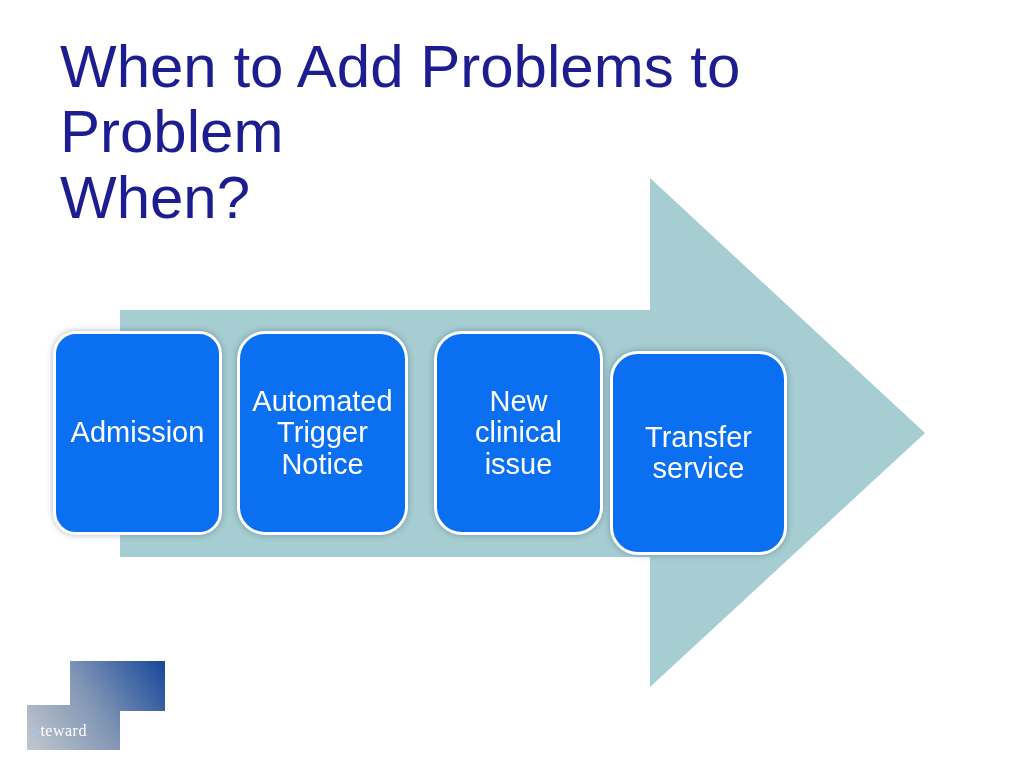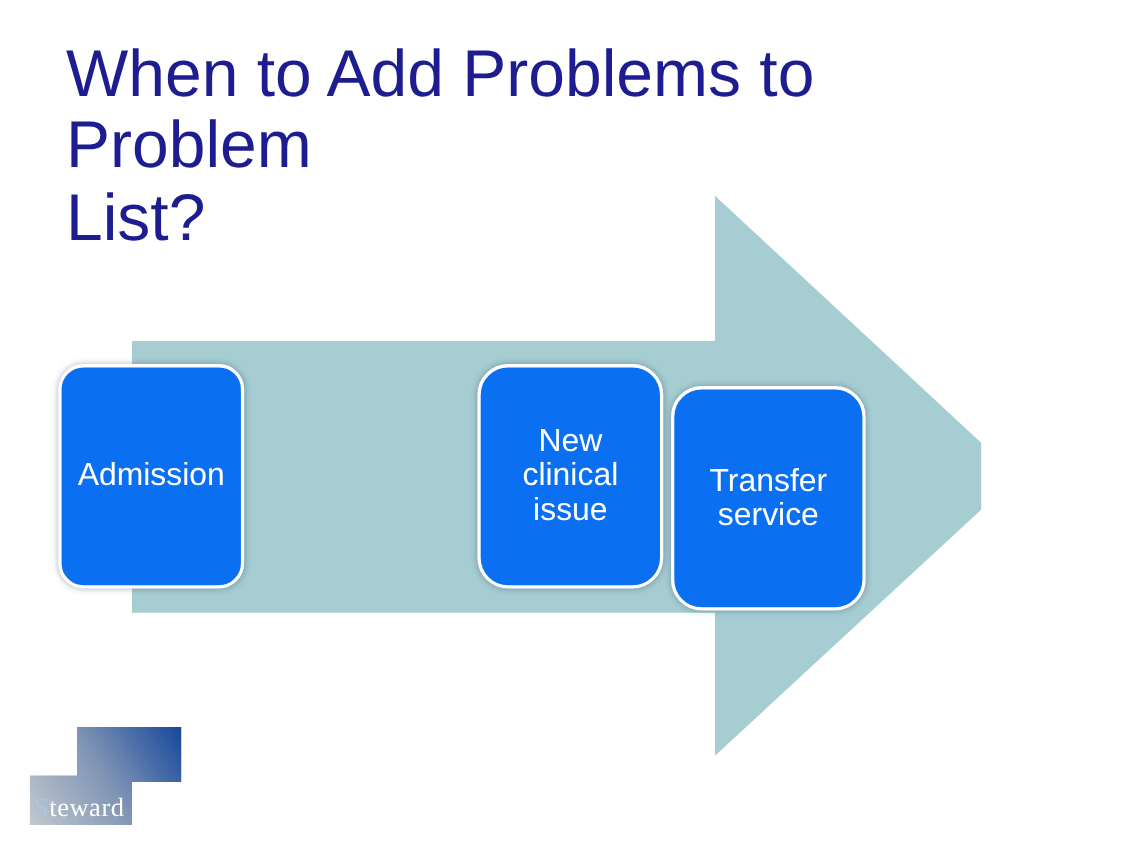"When to Add Problems to" .slide { padding-left: none -> 44px }
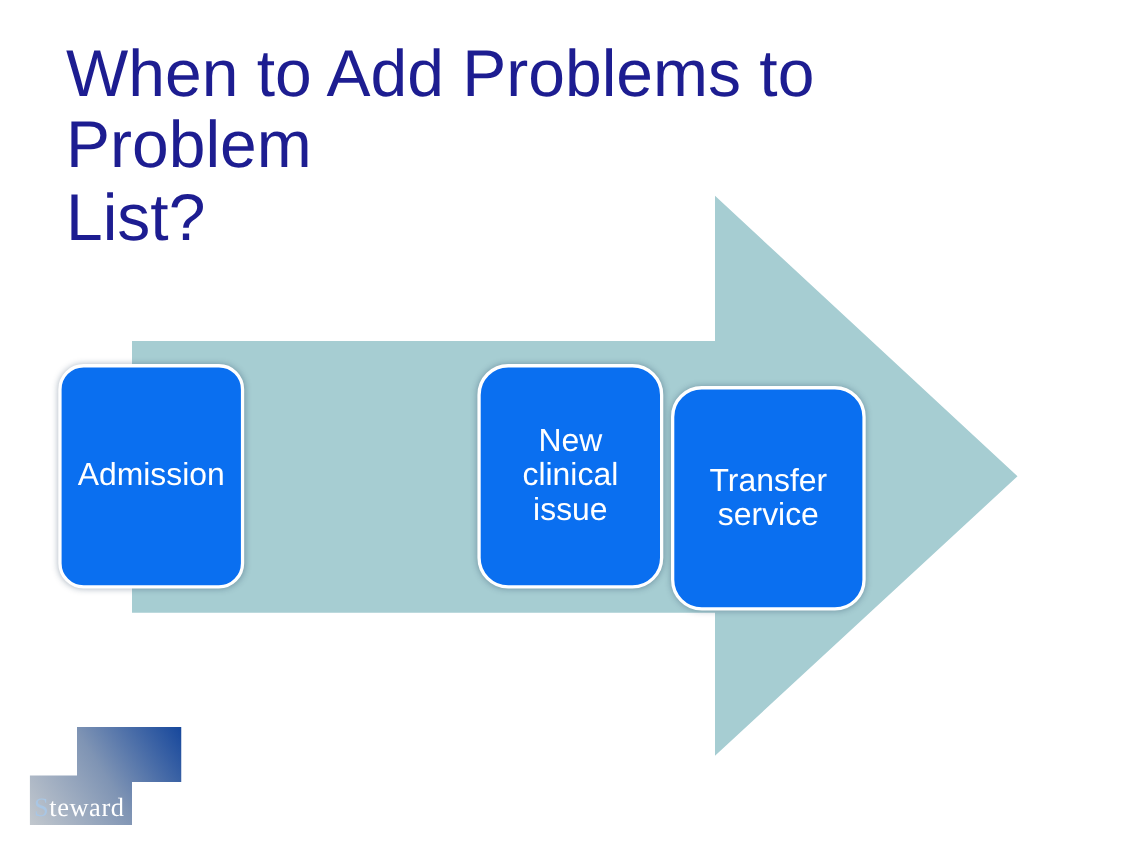"List?" span.title-line { text: List -> When }
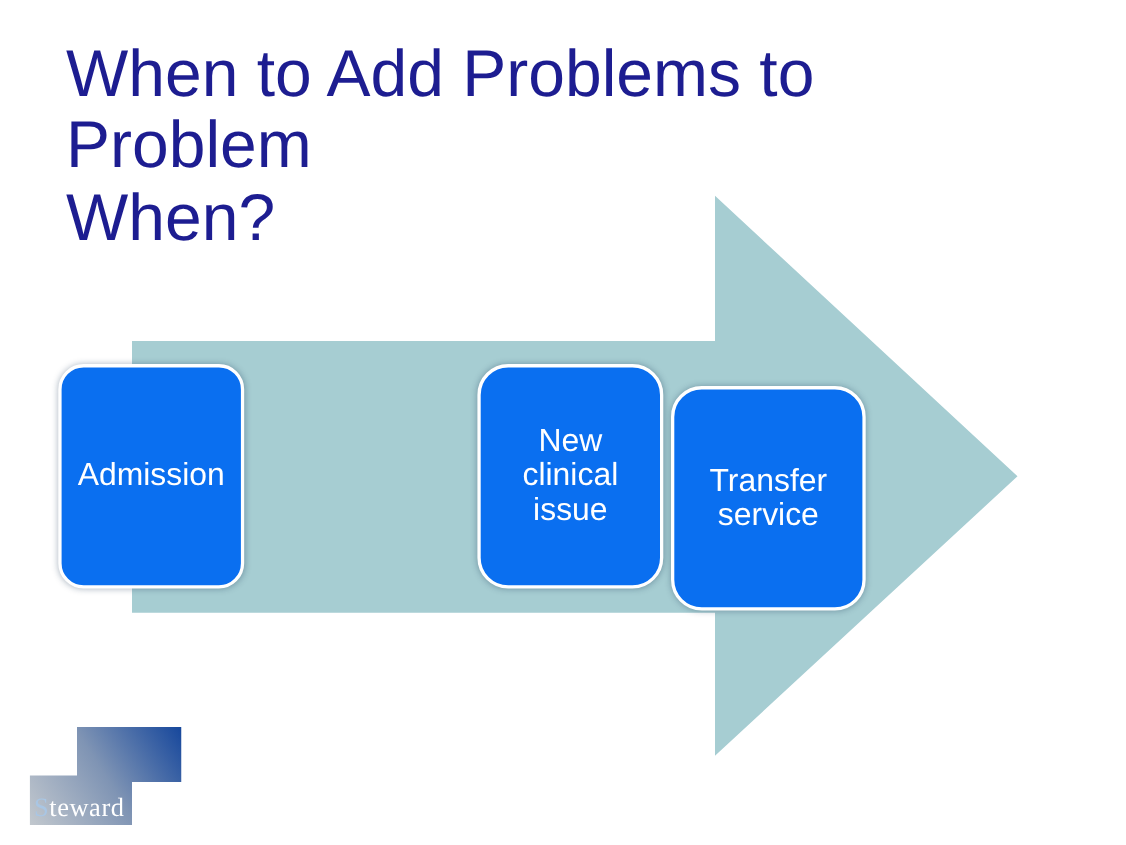"Automated" div.step { html: none -> <div>Automated Trigger Notice</div> }
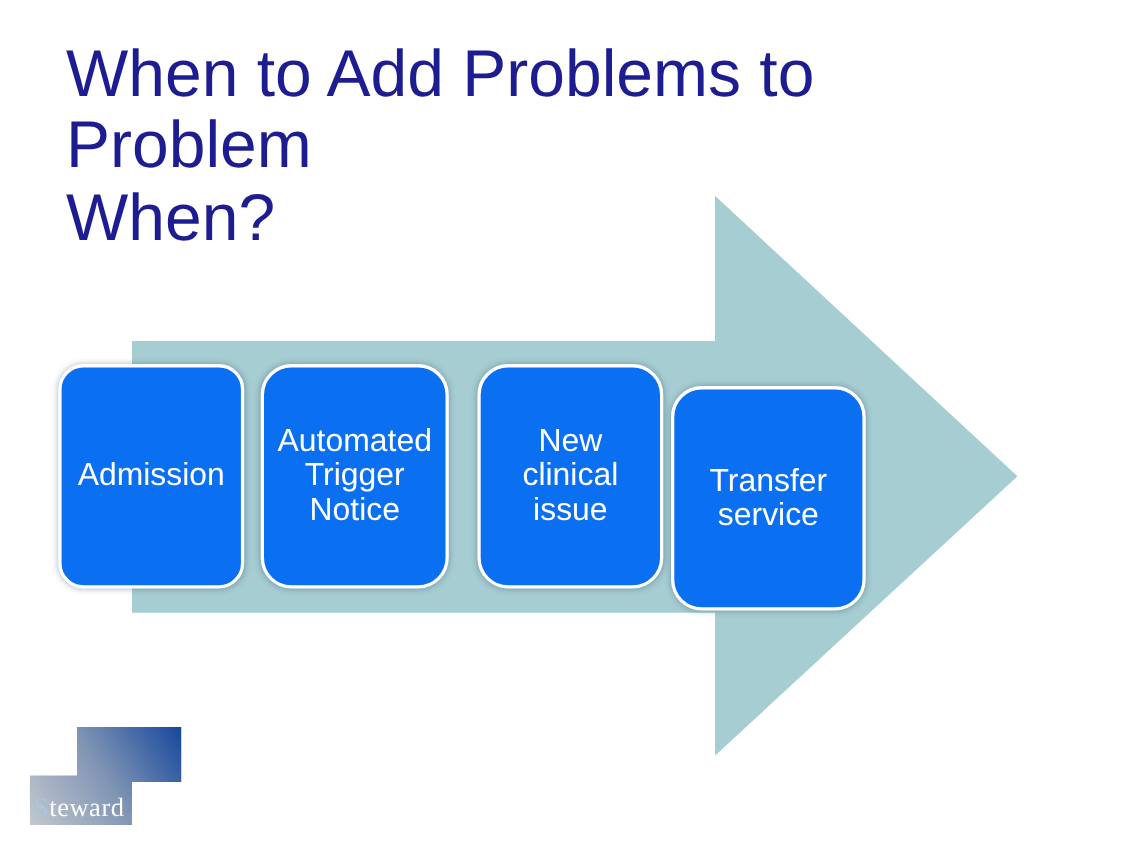"Steward" .logo-text { font-size: 24px -> 16px }
